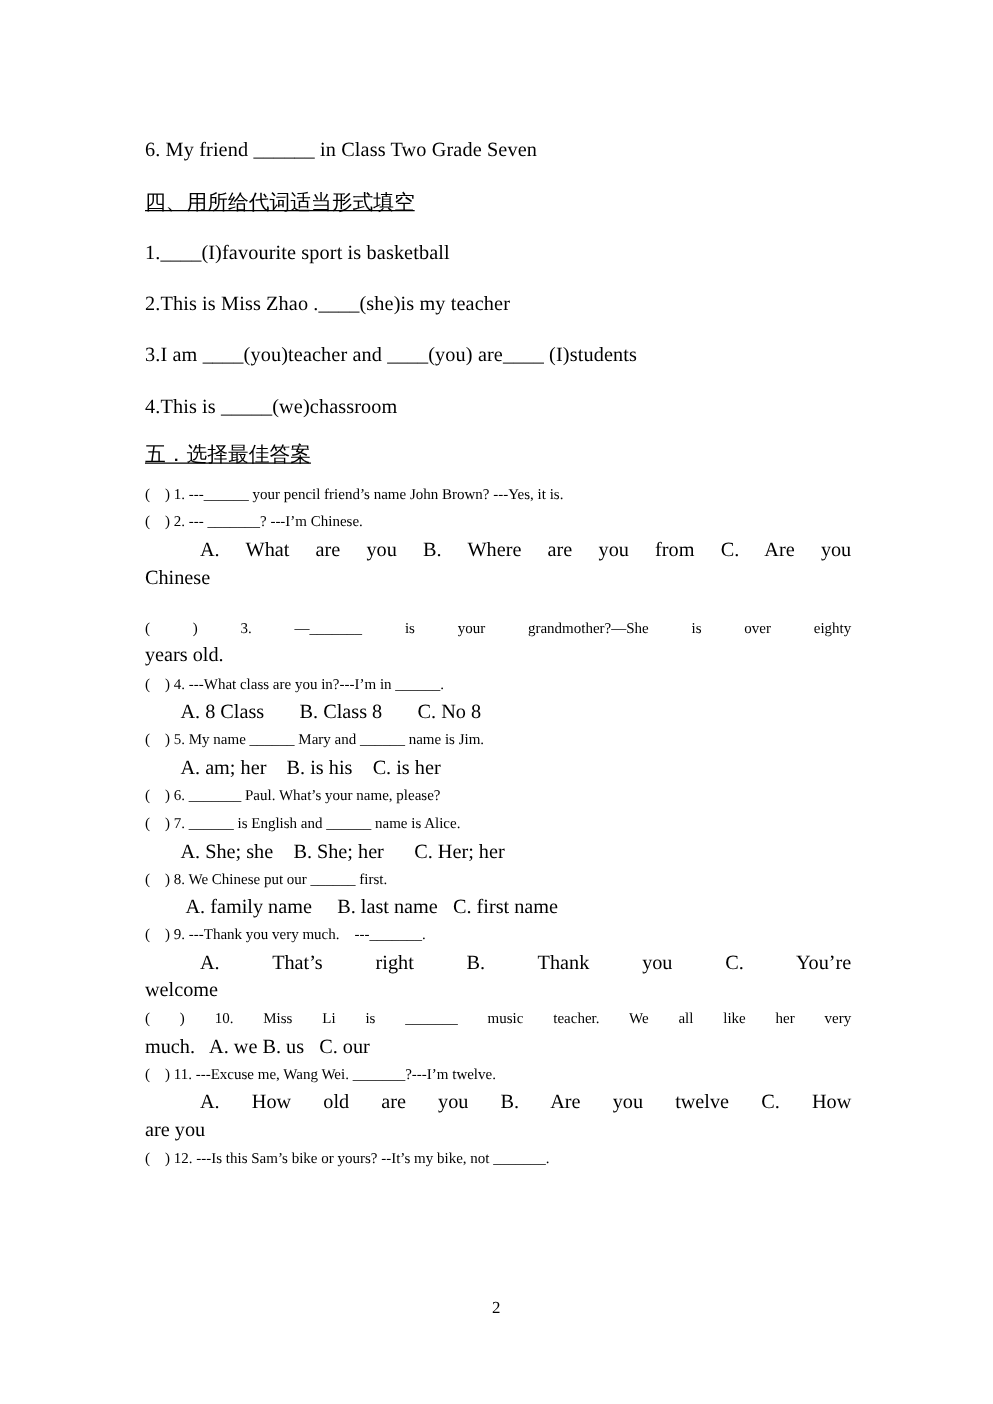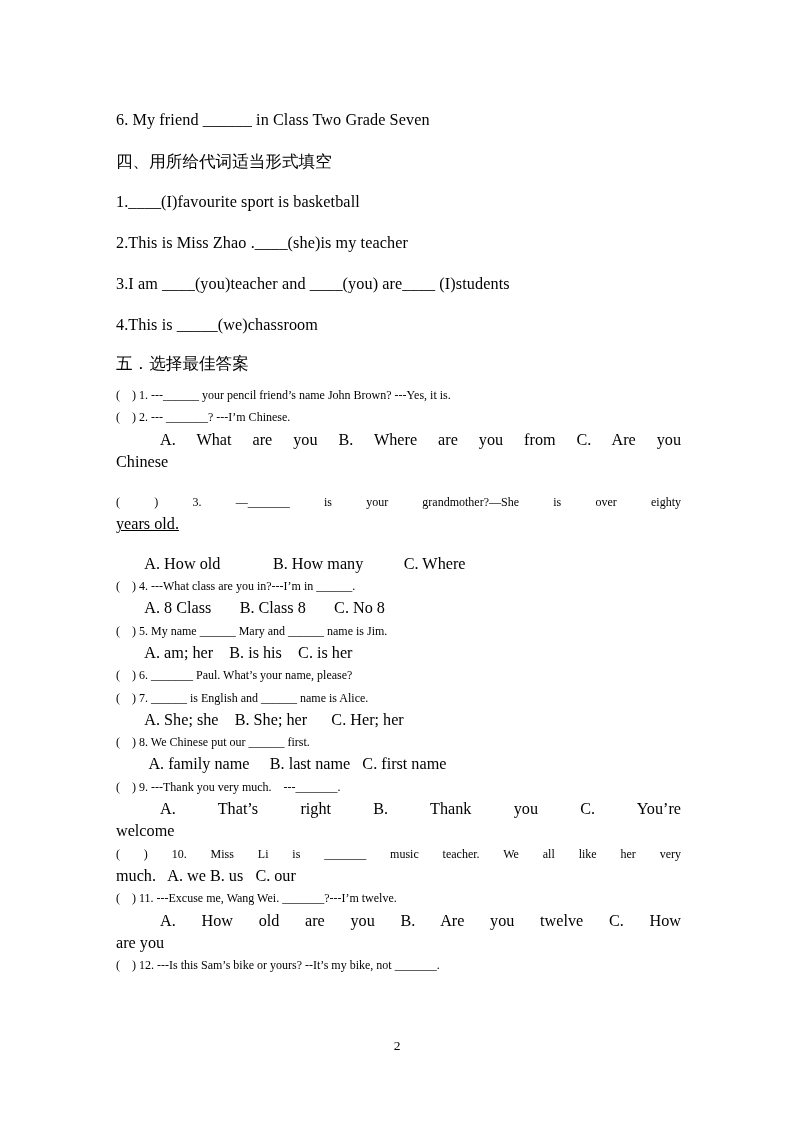"四、用所给代词适当形式填空" .cn-heading { text-decoration: none -> underline }
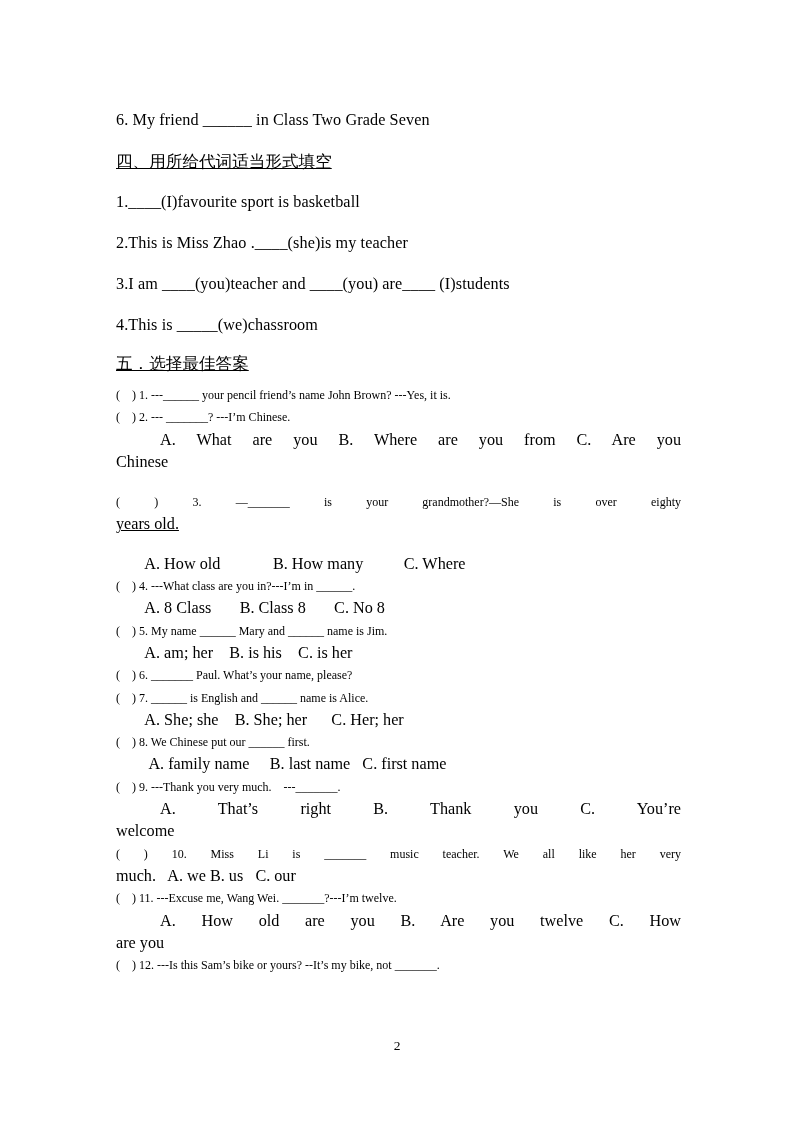"years old." .spaced-after { margin-bottom: 17px -> none; text-decoration: underline -> none }
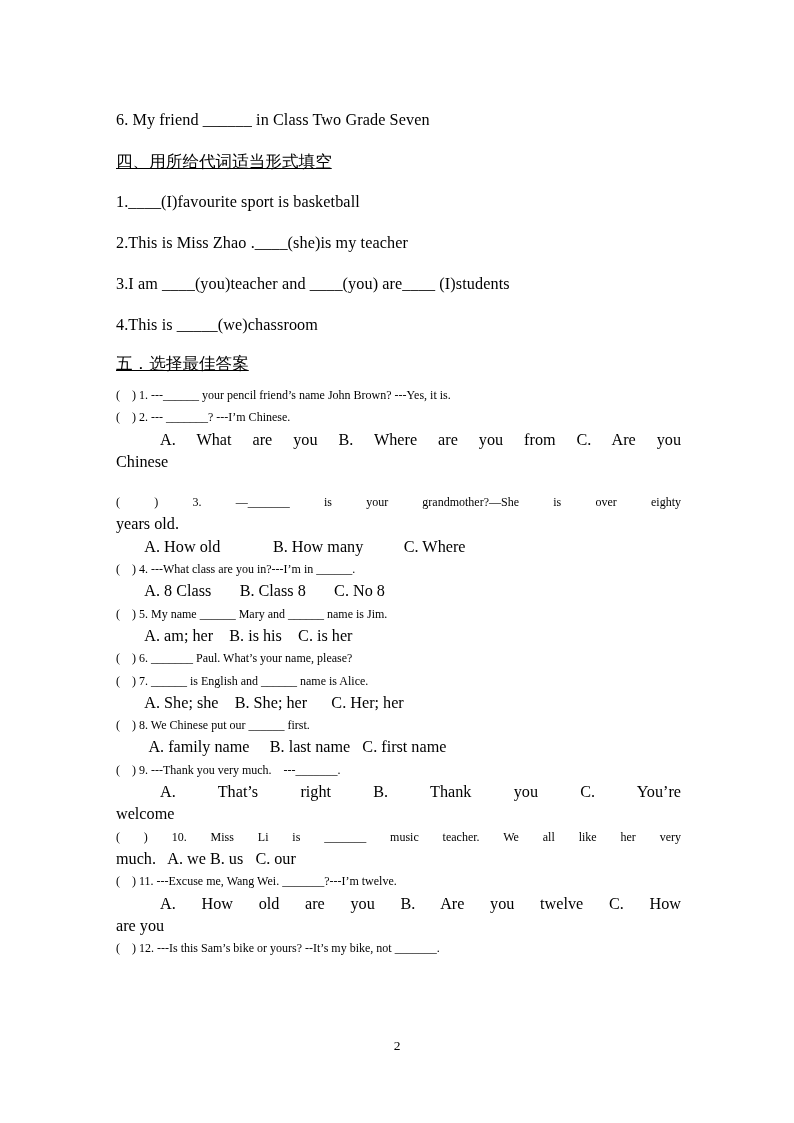"A. How old B. How" div.opt-line { html: <div> A. How old B. How many C. Where</div> -> none }
